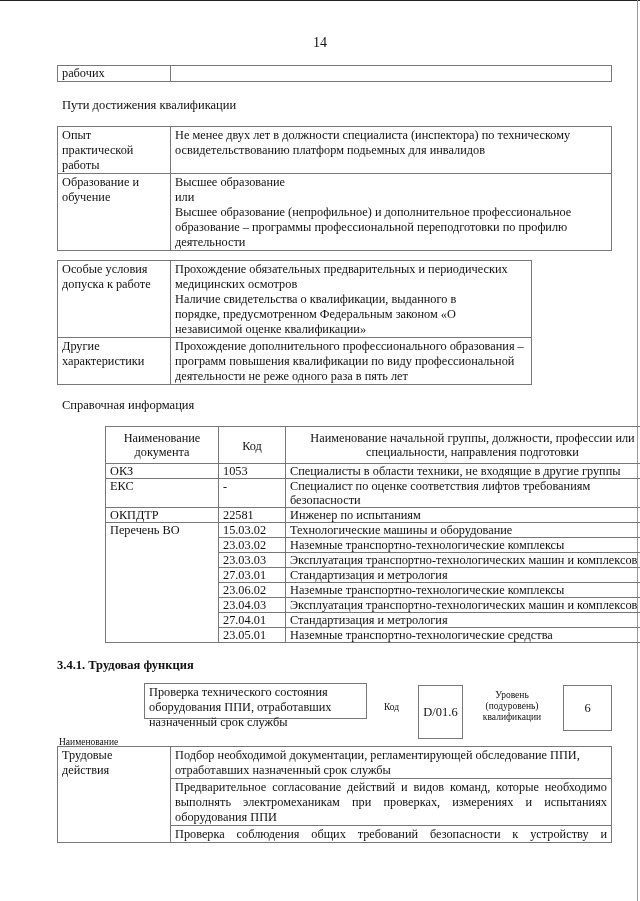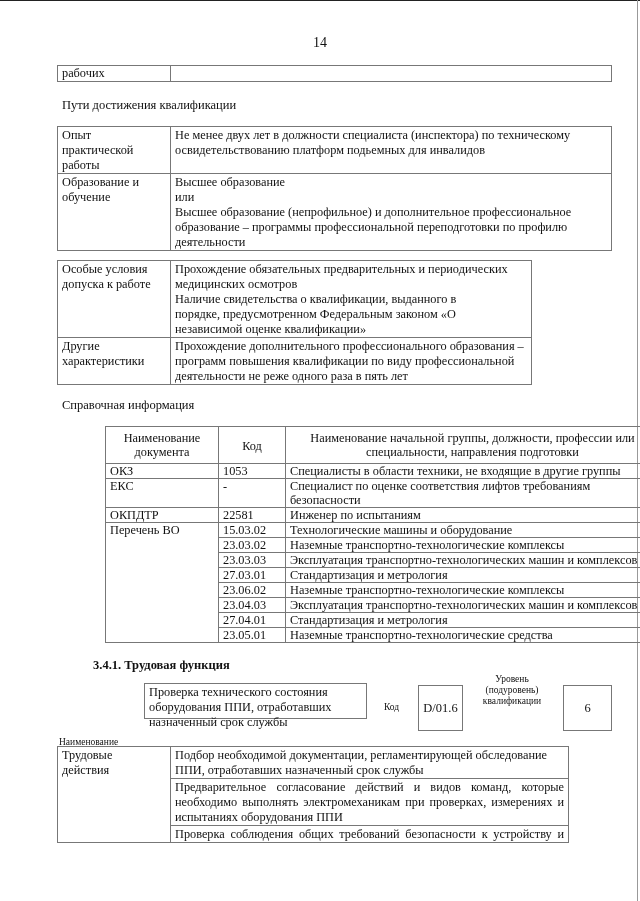"3.4.1. Трудовая функция" .func-title { margin-left: 36px -> none }
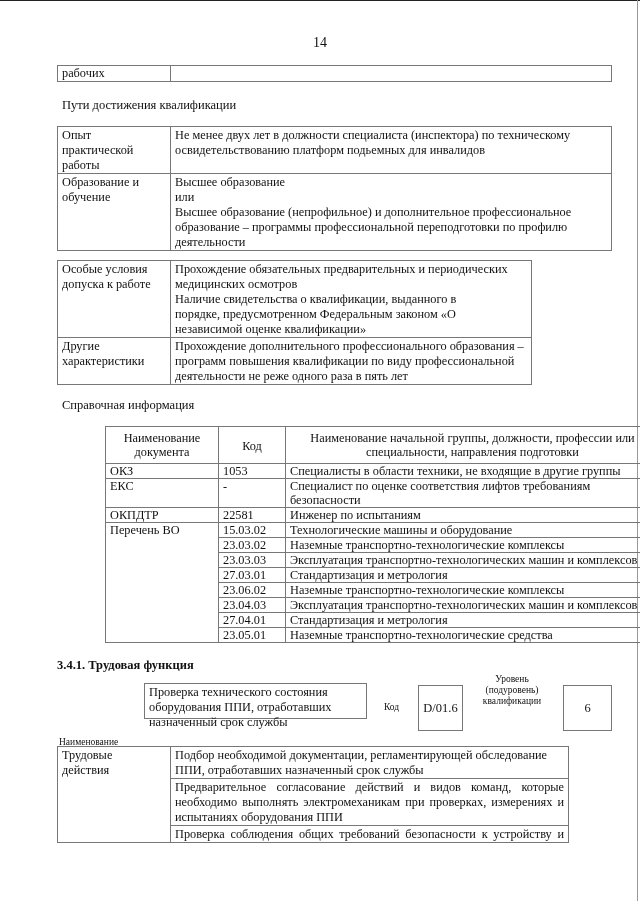"Уровень (подуровень) квалификации" div.abs { top: 674px -> 690px }
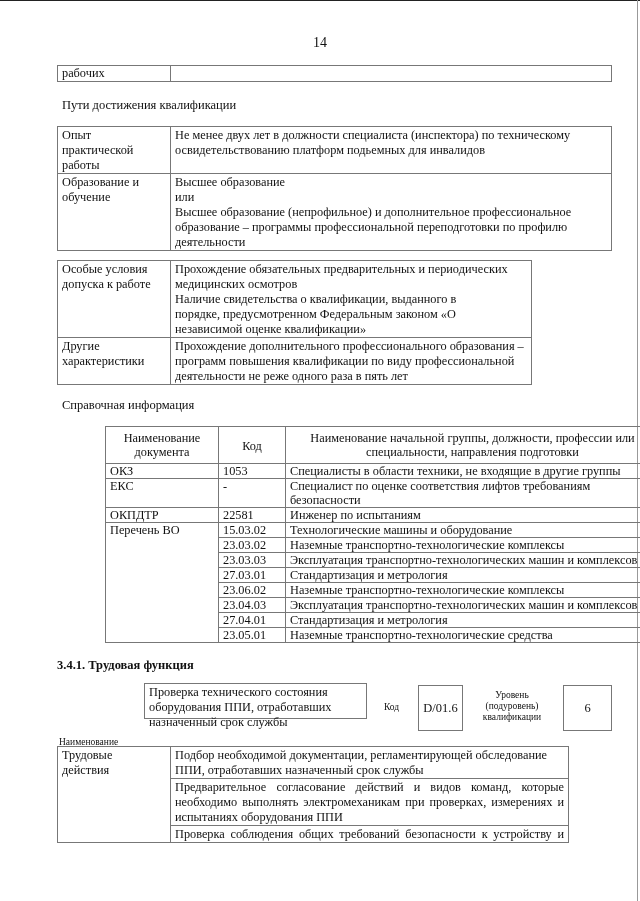"D/01.6" div.abs { height: 46px -> 54px }
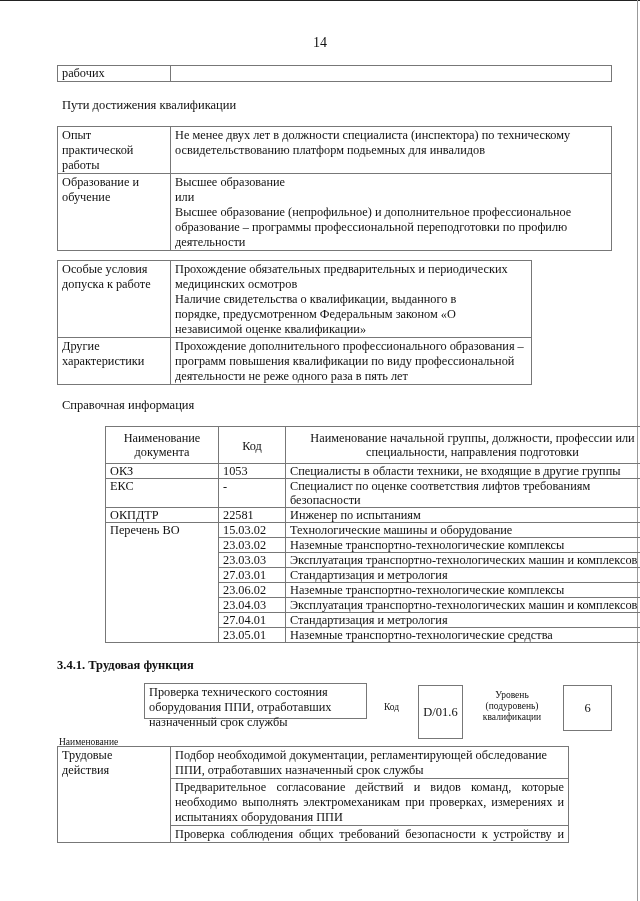"Трудовые действия" .t4 { width: 512px -> 555px }
